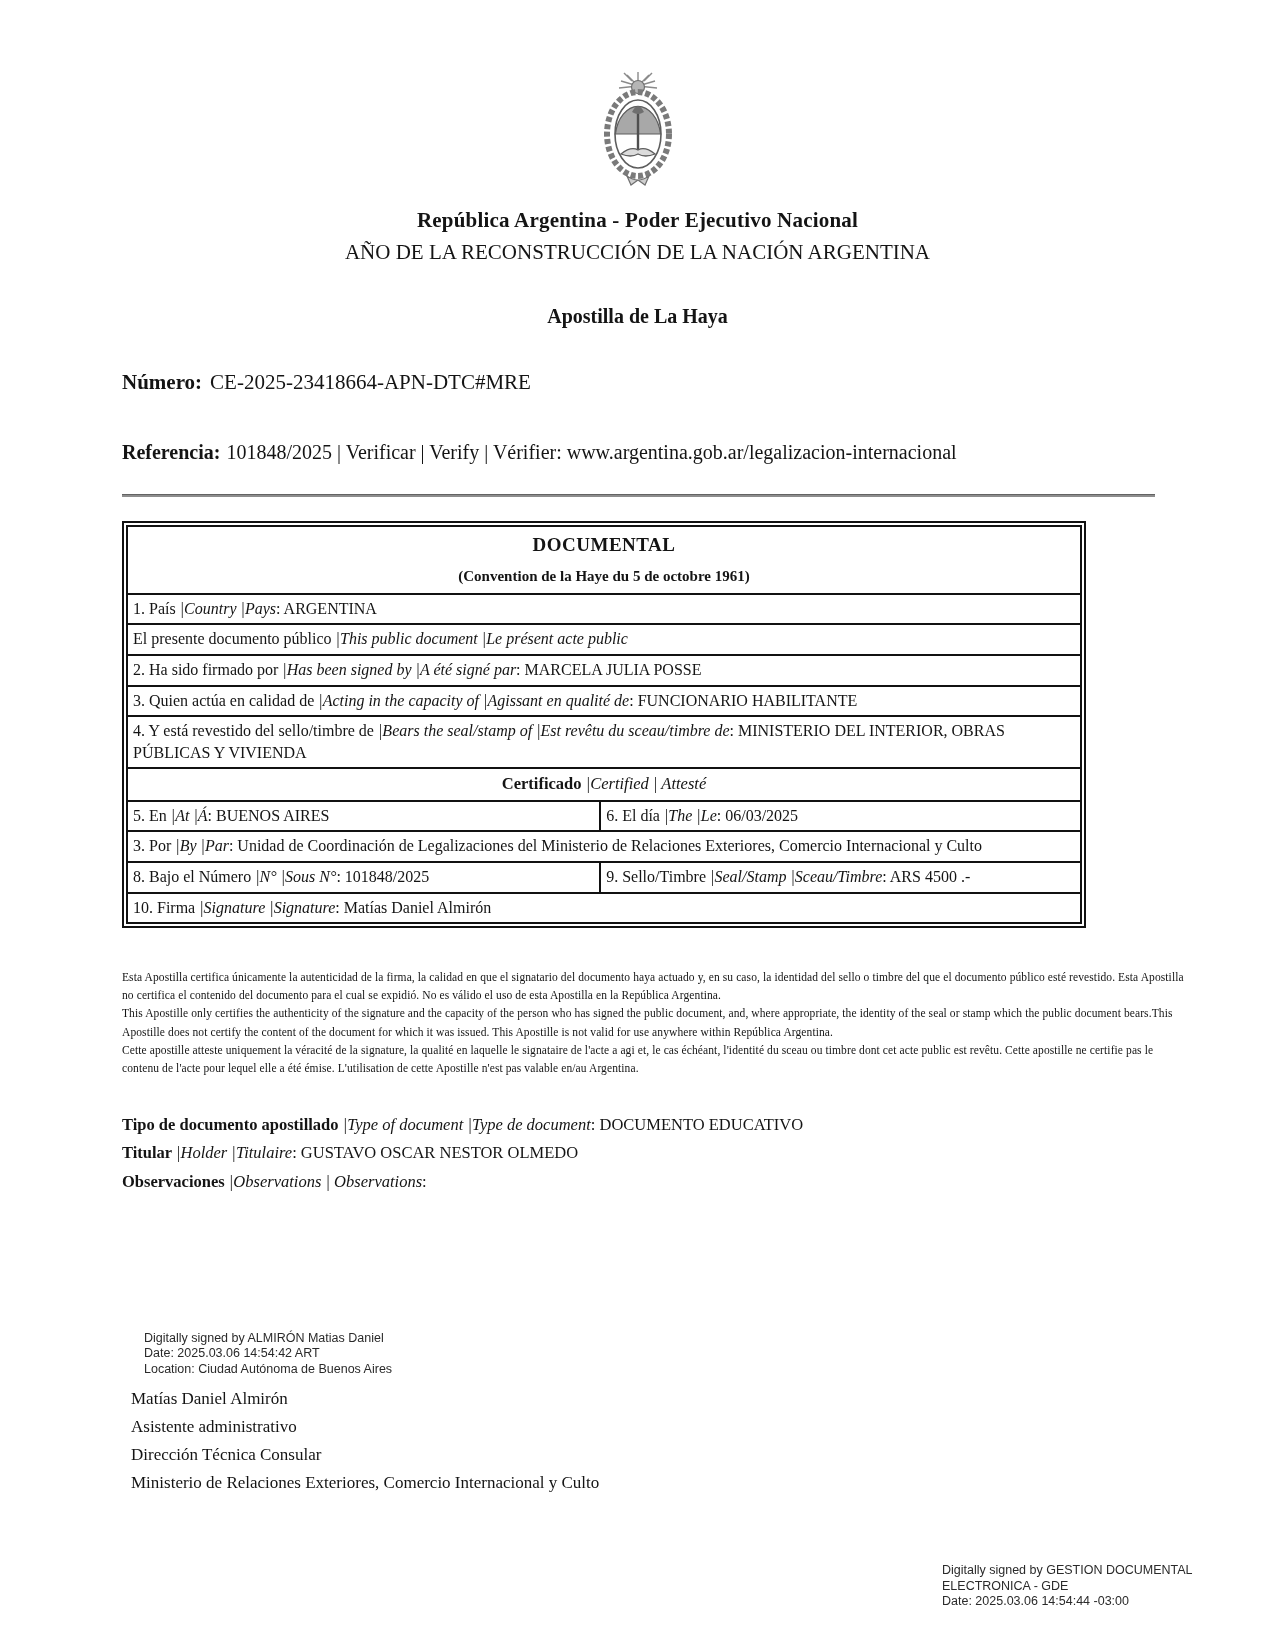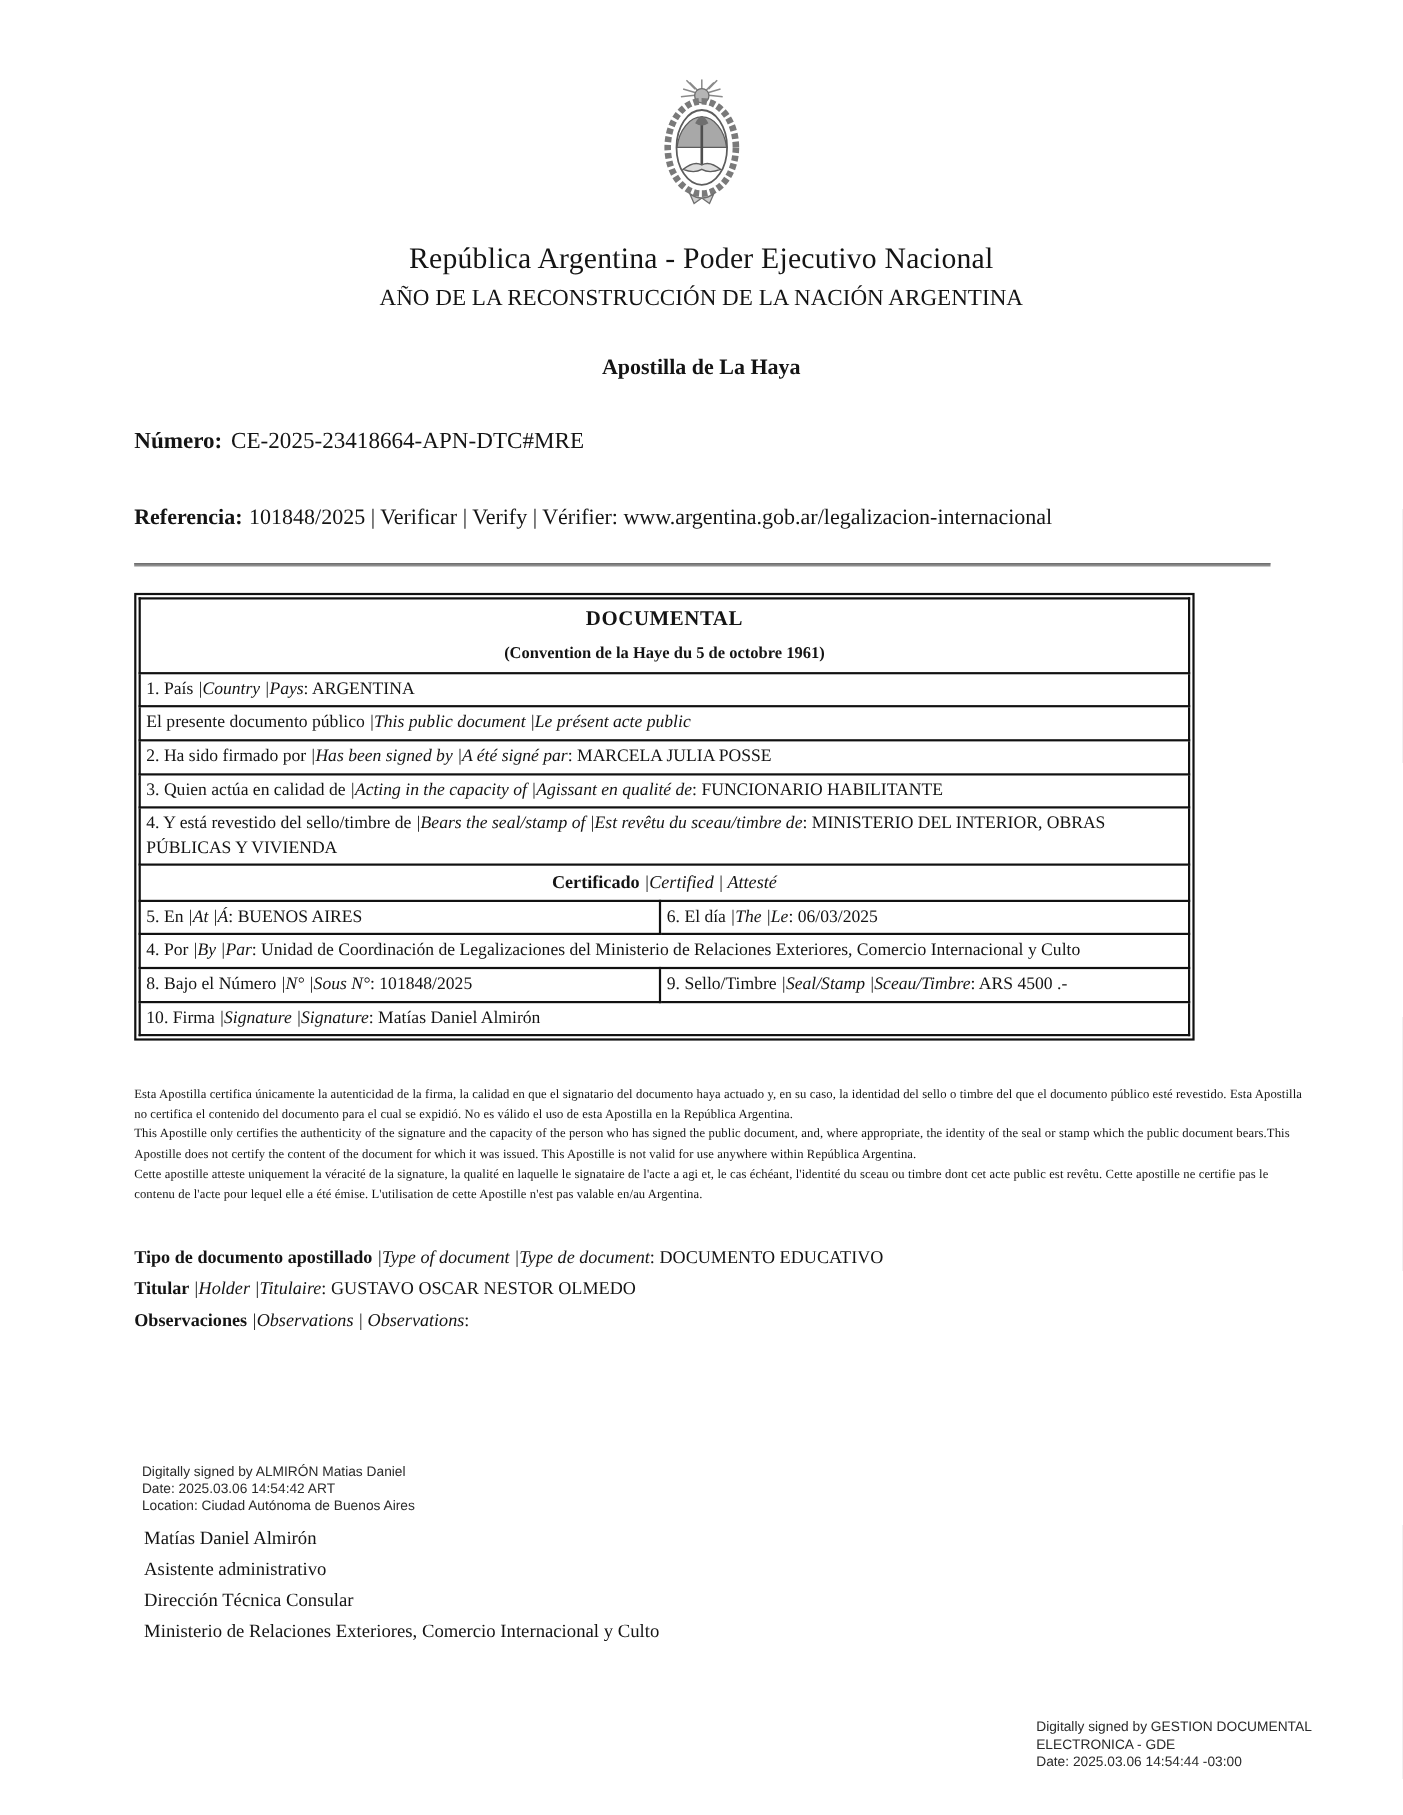"República Argentina - Poder Ejecutivo" .hdr-line1 { font-size: 27px -> 21px; font-weight: normal -> bold; margin-top: 32px -> 20px }
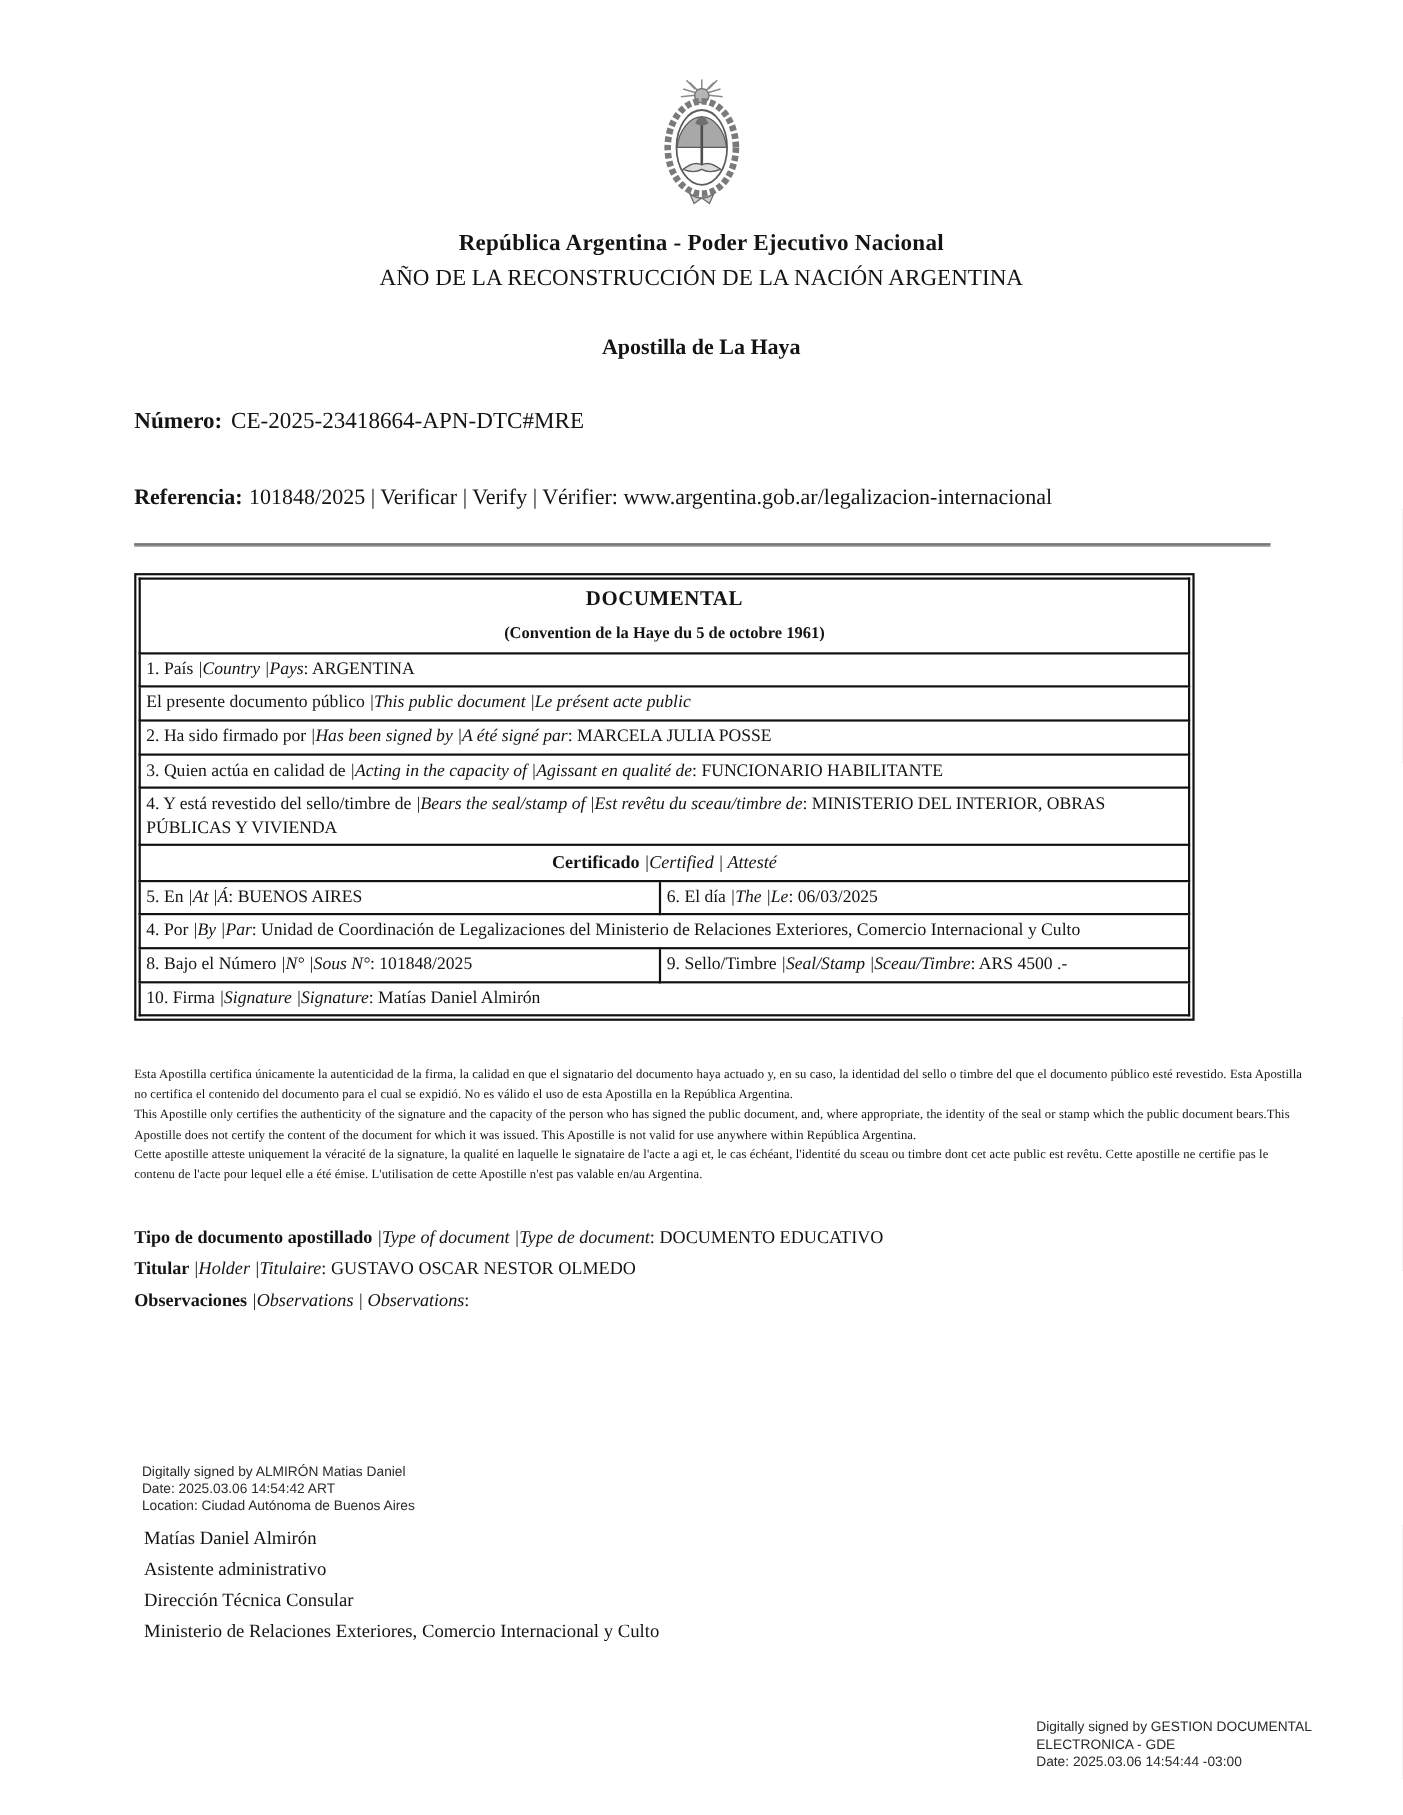"4. Por" span { text: 4 -> 3 }
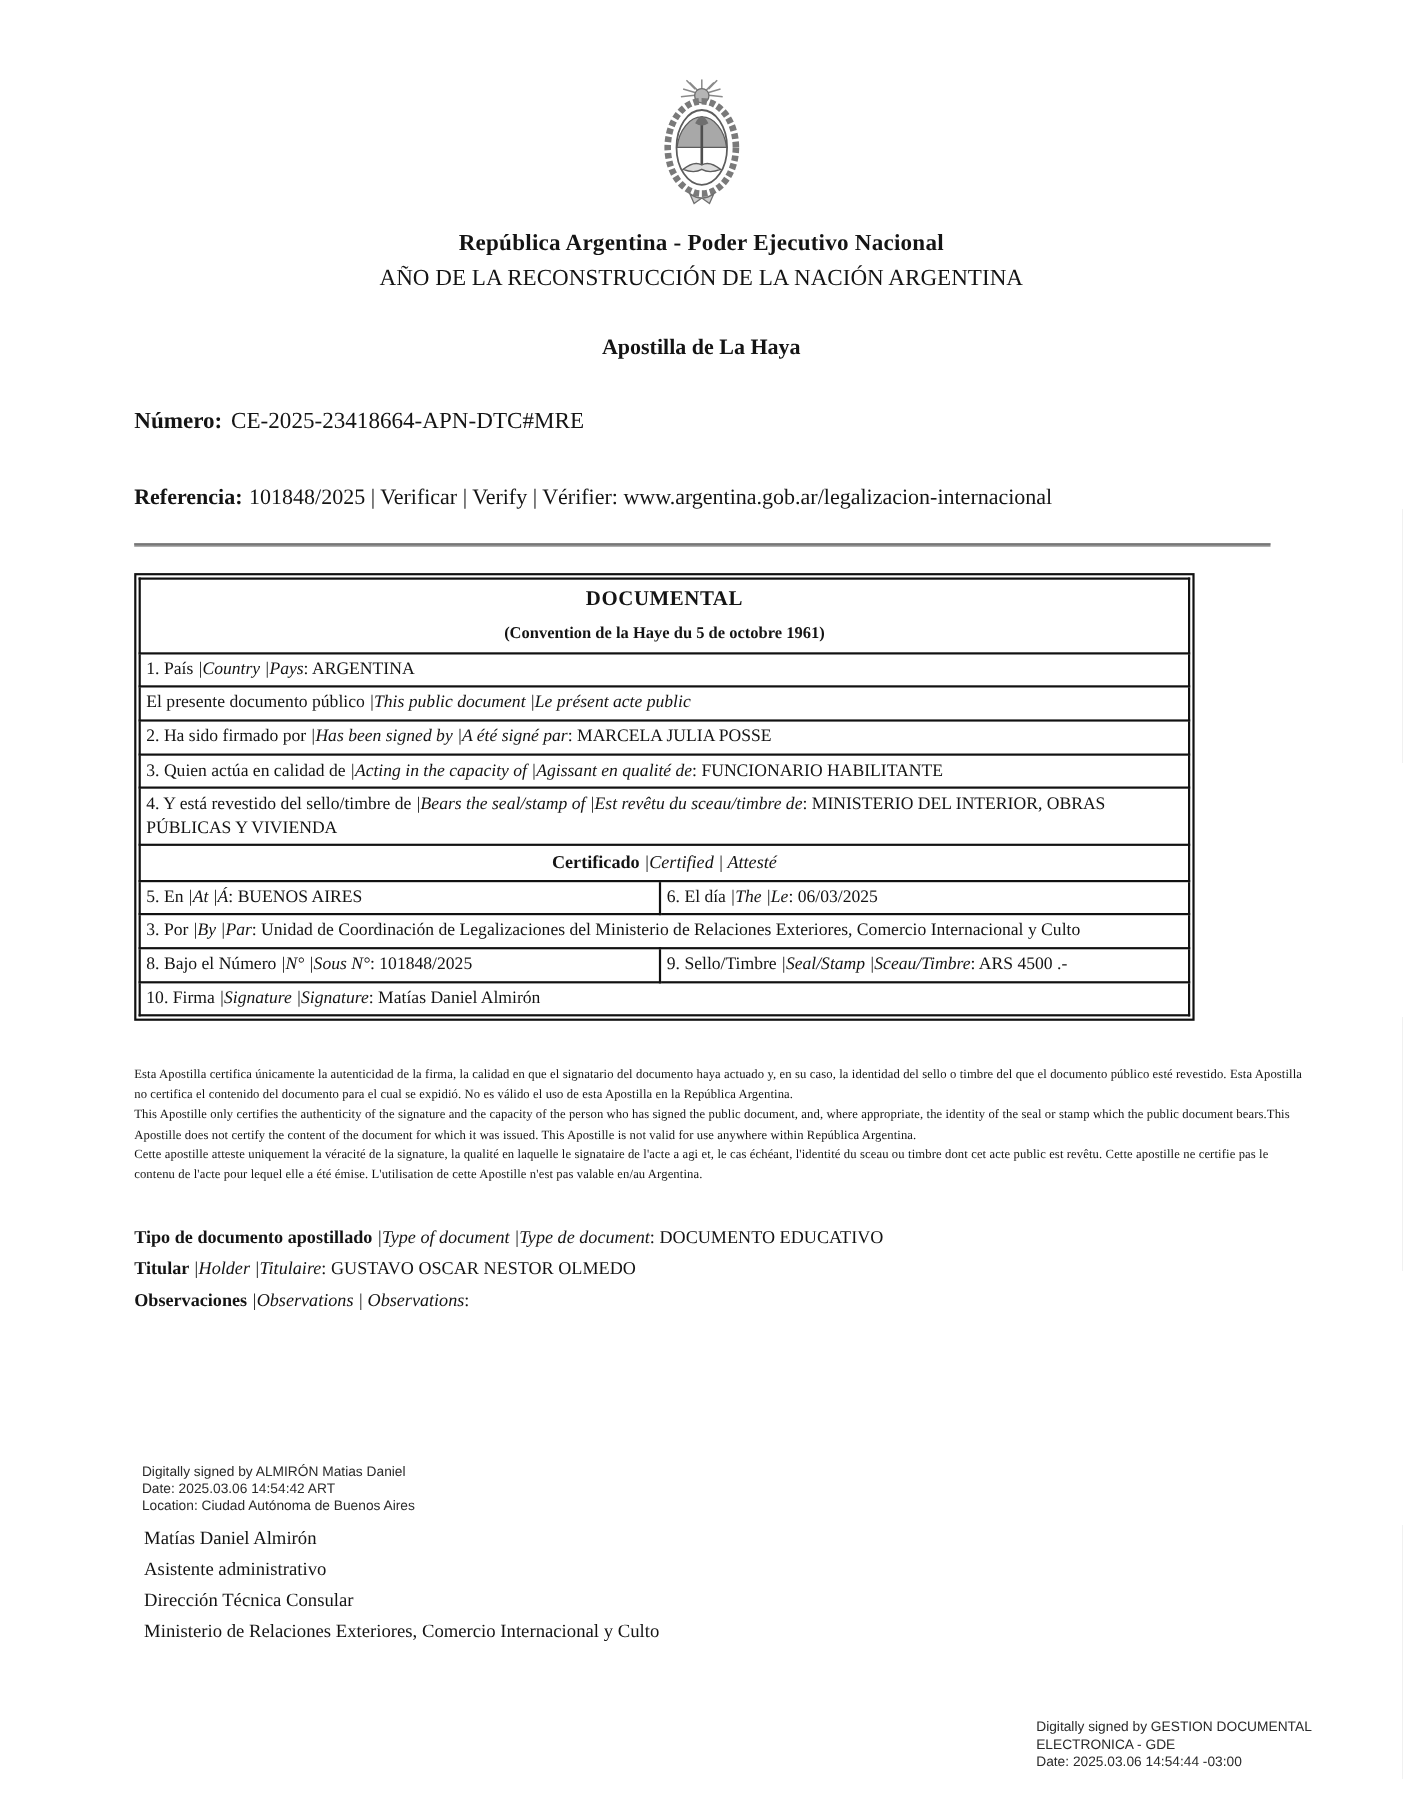"Digitally signed by ALMIRÓN Matias" .dsig-left { left: 129px -> 144px }
